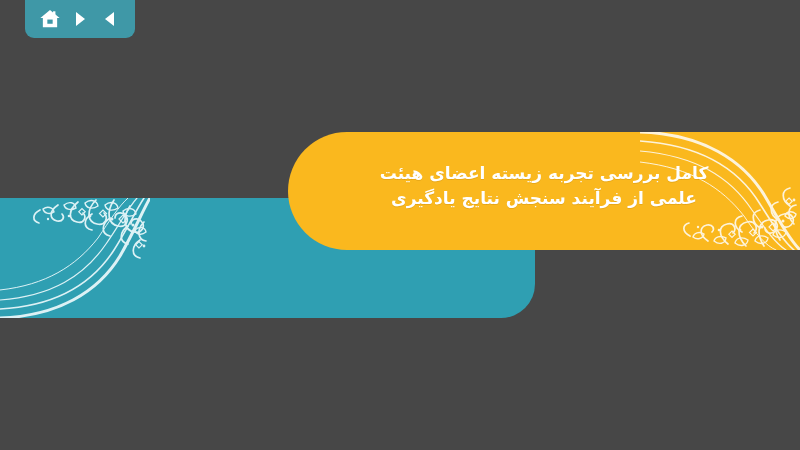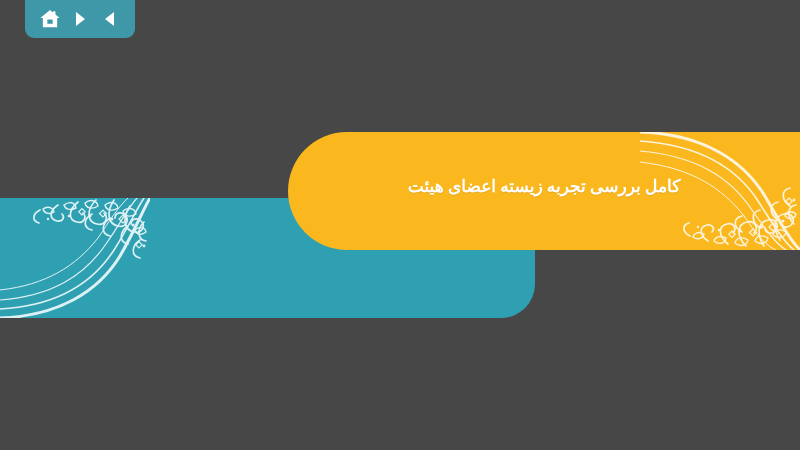"کامل بررسی تجربه زیسته اعضای" #title-block { font-family: Liberation Serif, serif -> none }
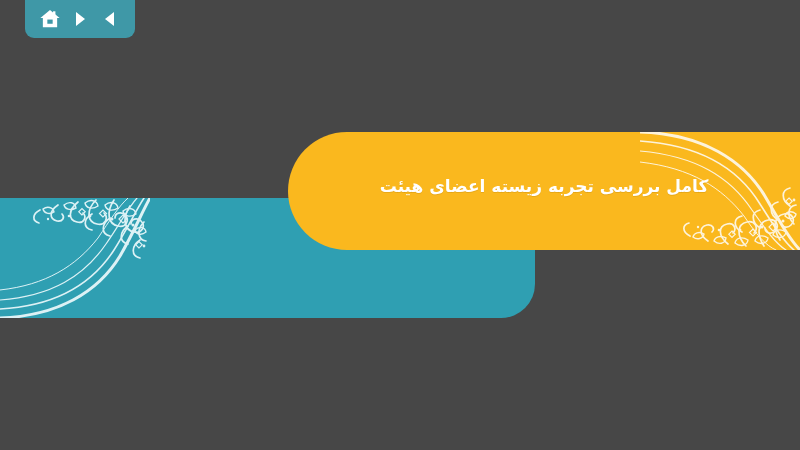"علمی از فرآیند سنجش نتایج" div.title-line { html: none -> <div>علمی از فرآیند سنجش نتایج یادگیری</div> }
